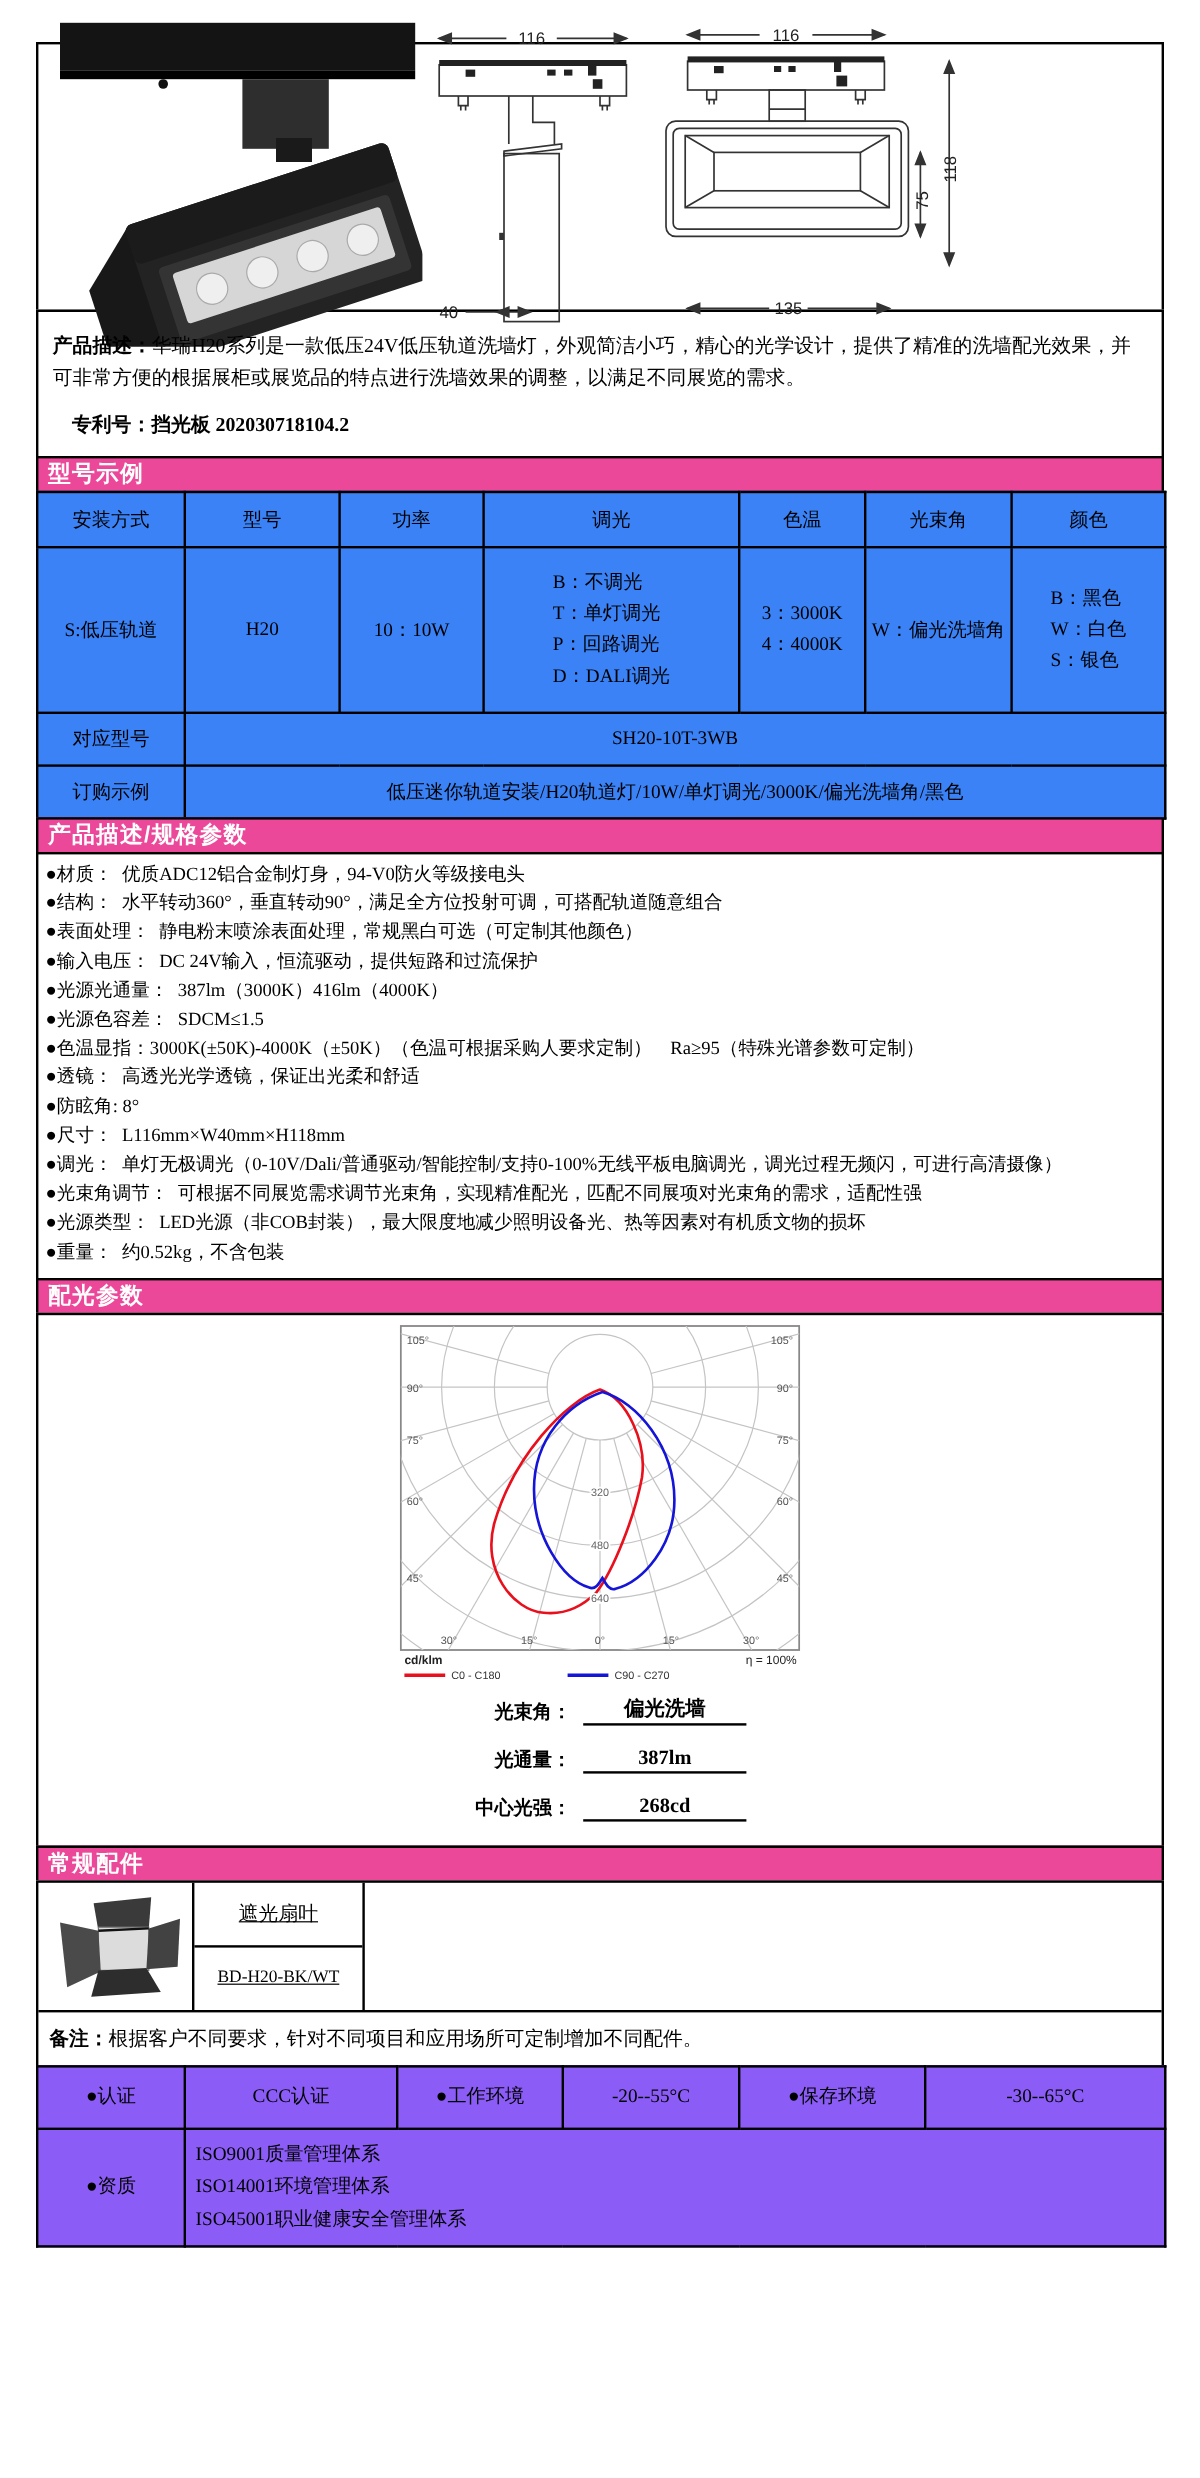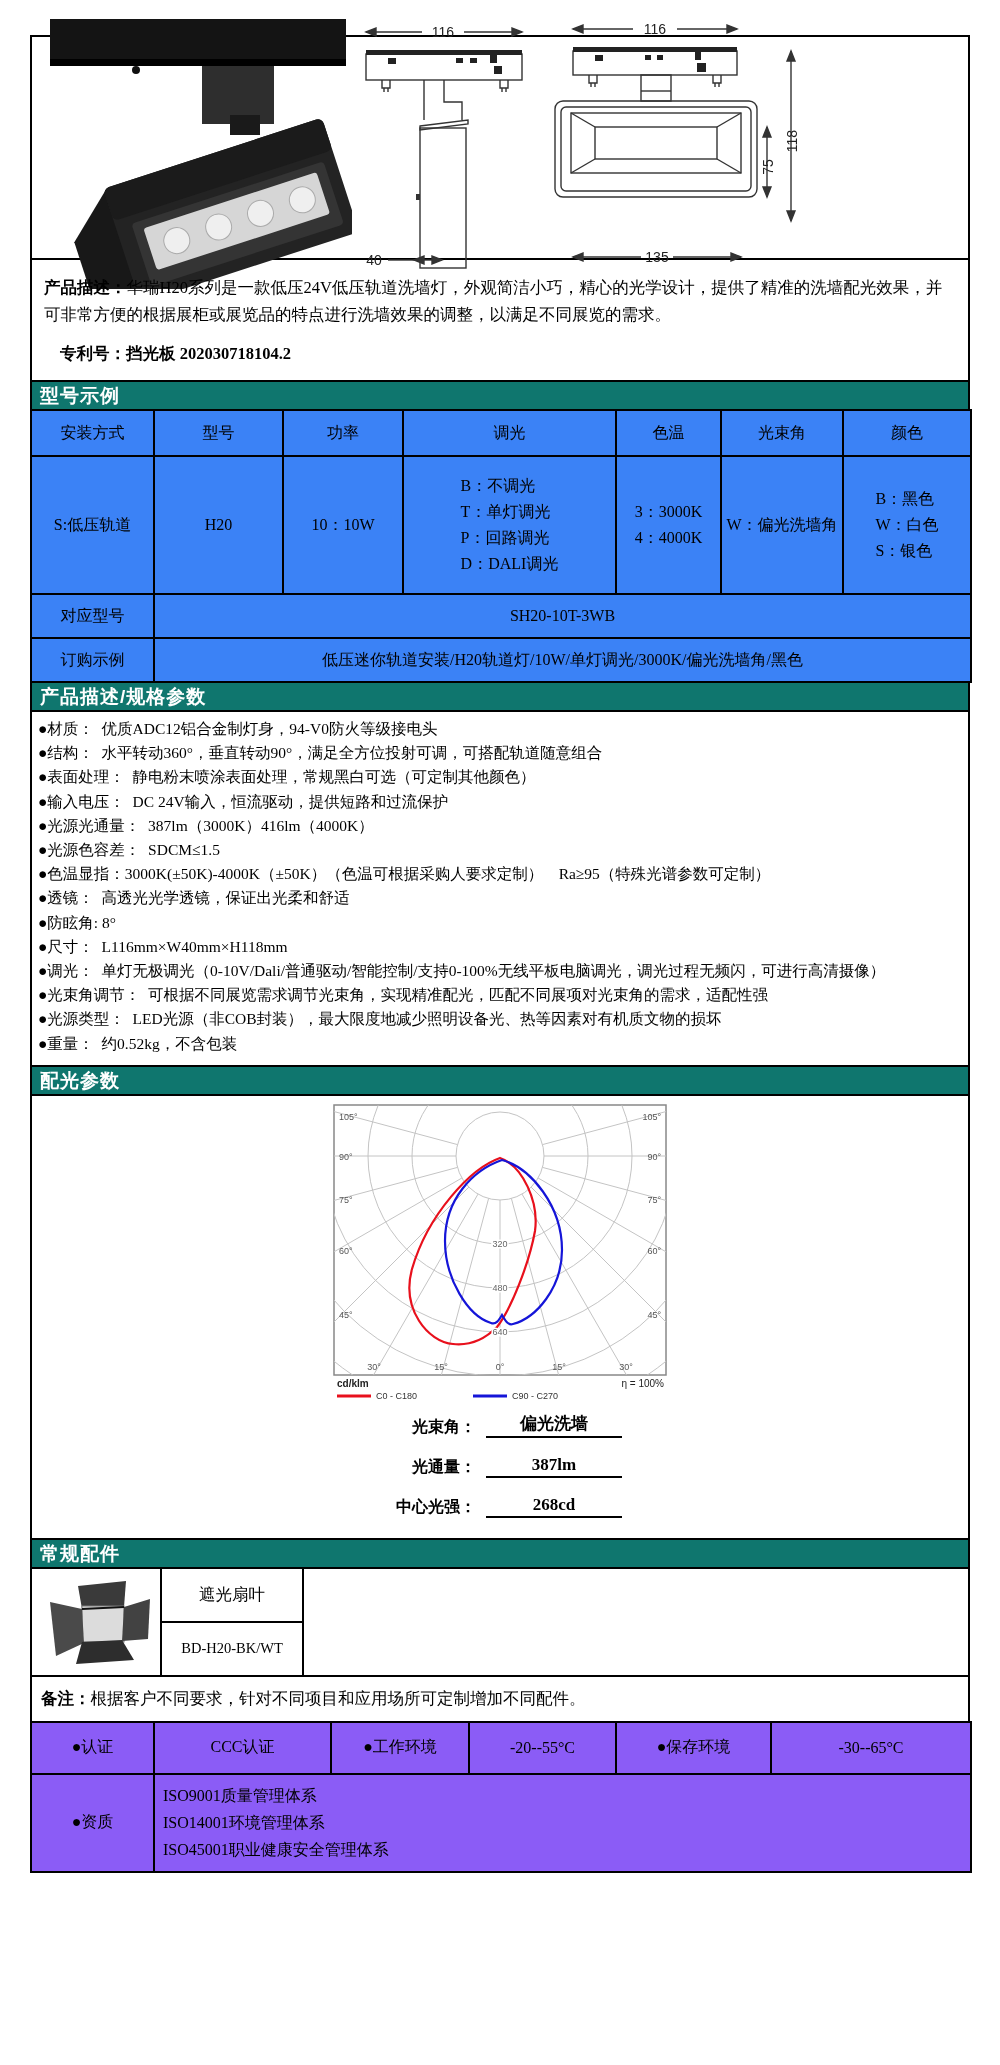"型号示例" .secbar { background: #0f766e -> #ec4899 }
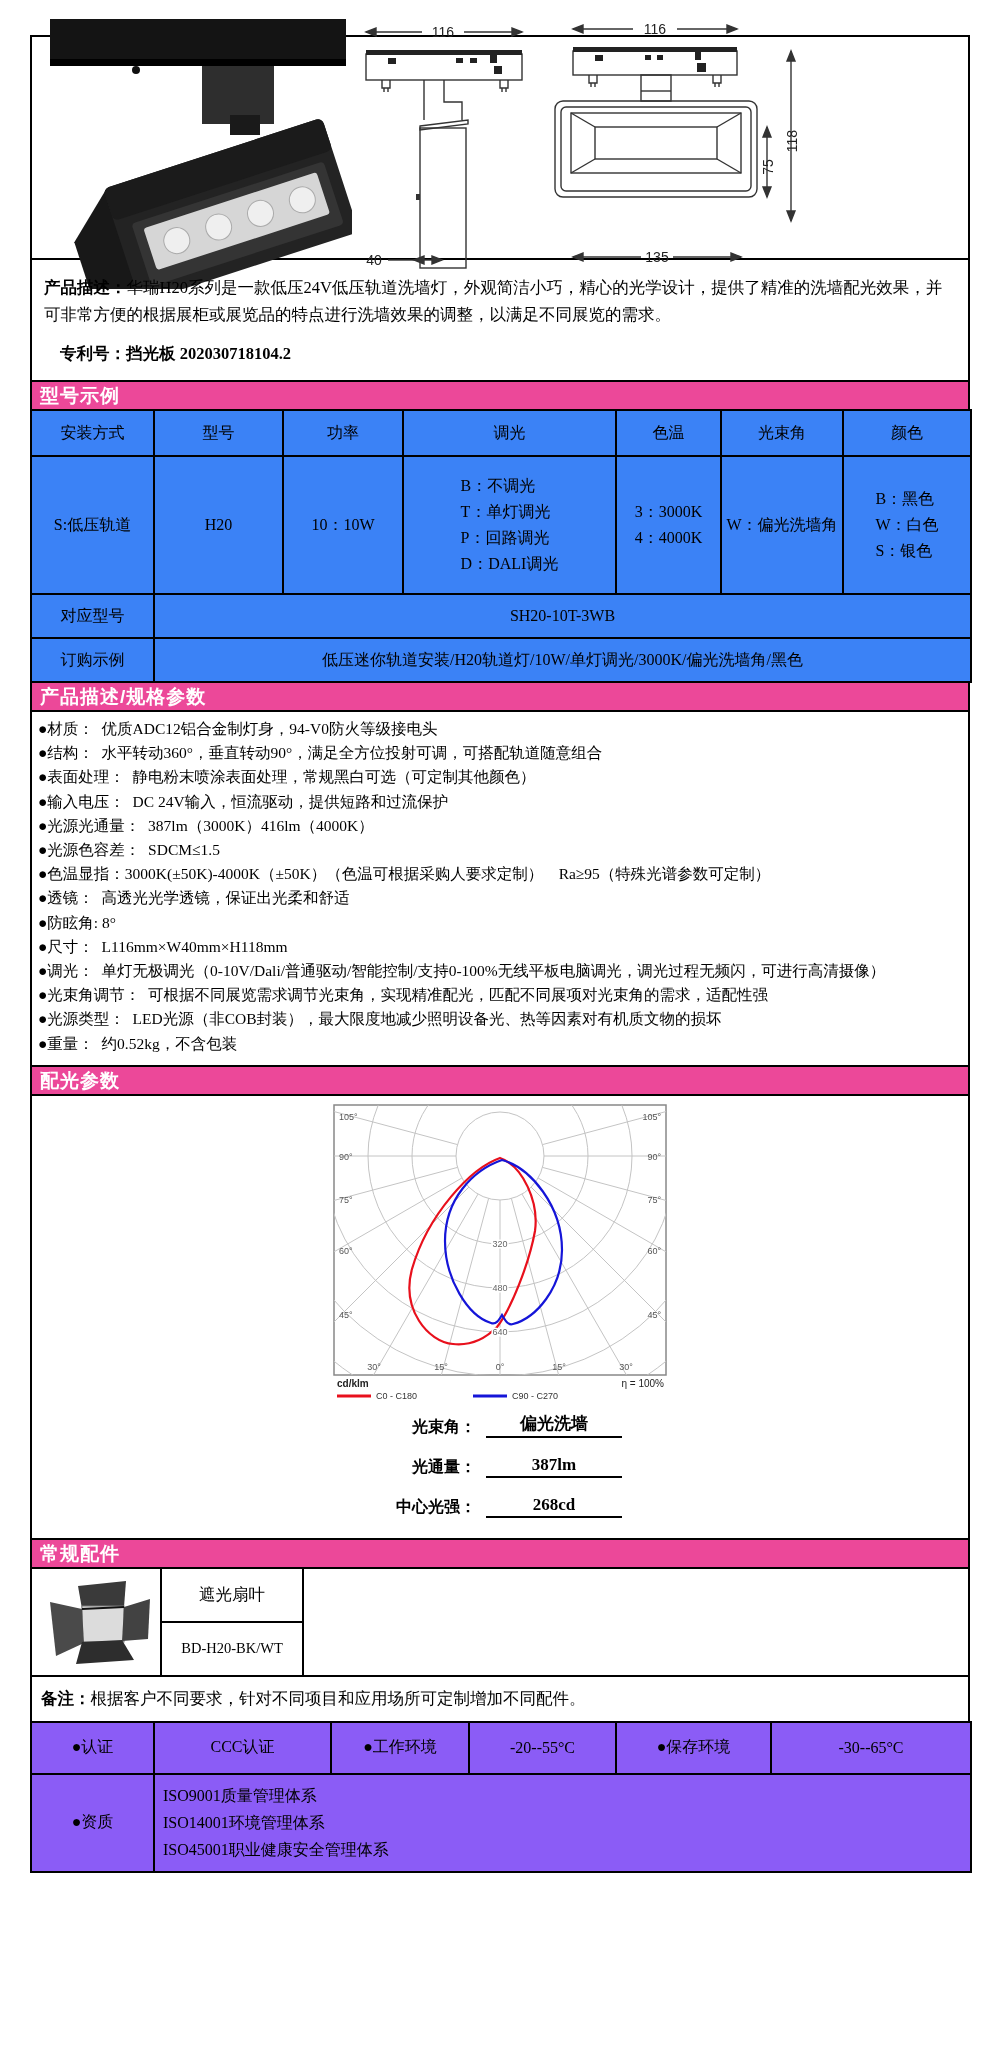"遮光扇叶" .acc-row { text-decoration: none -> underline }
